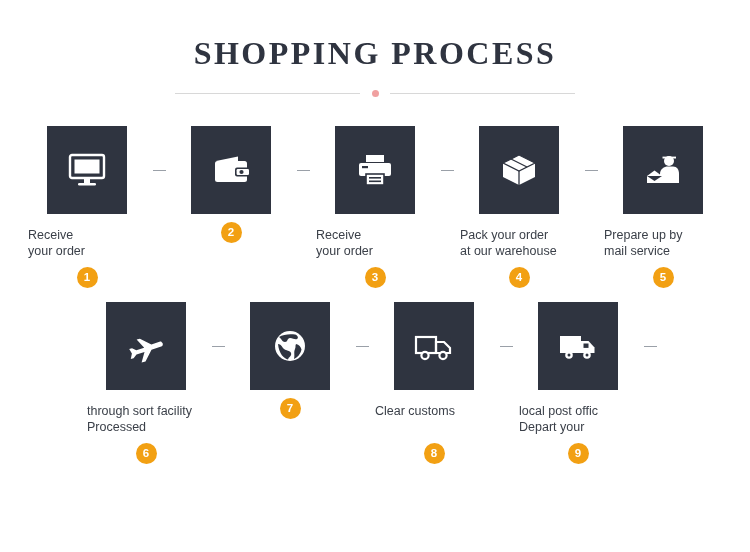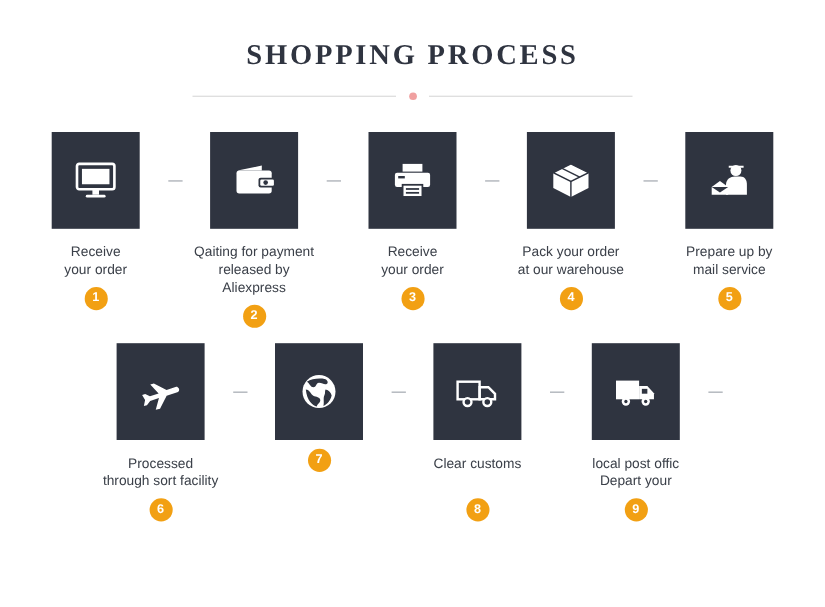"SHOPPING PROCESS" .title { font-size: 26px -> 32px }
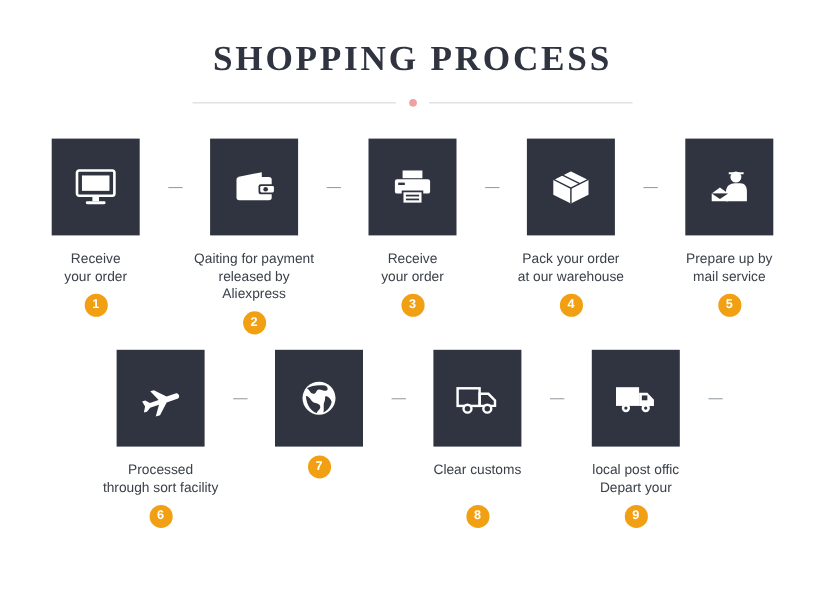"Receive" .caption { text-align: center -> none }
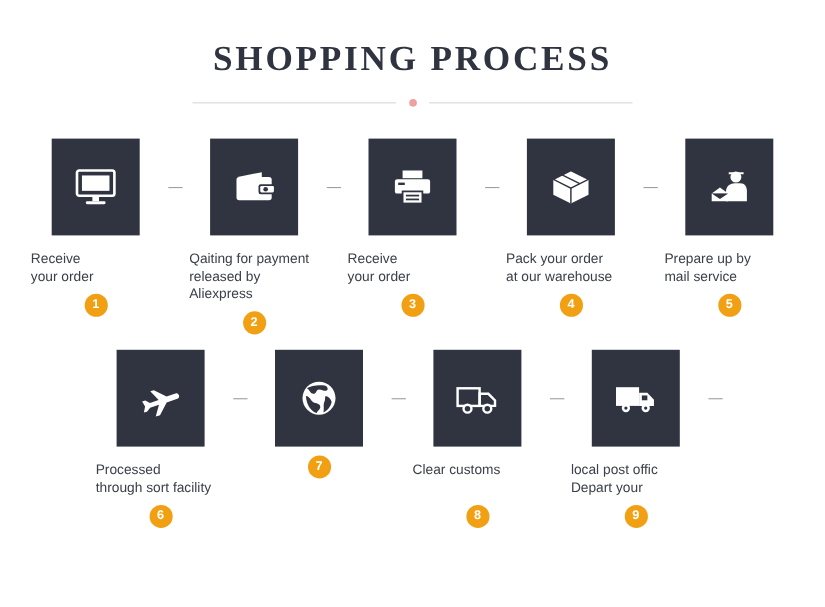"Qaiting for payment" div.caption { html: <div> <div>Qaiting for payment</div> <div>released by Aliexpress</div> </div> -> none }
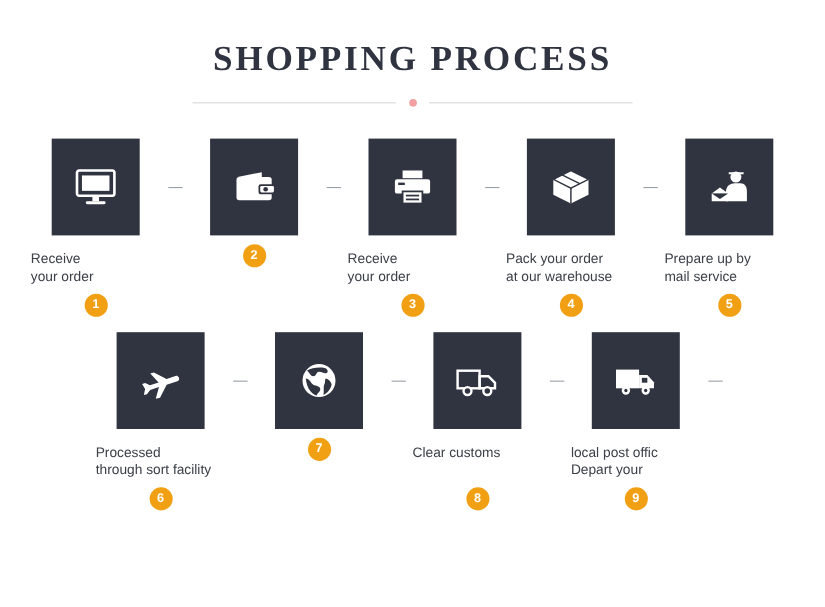"Processed" div { order: before "through sort facility" -> after "through sort facility" }
